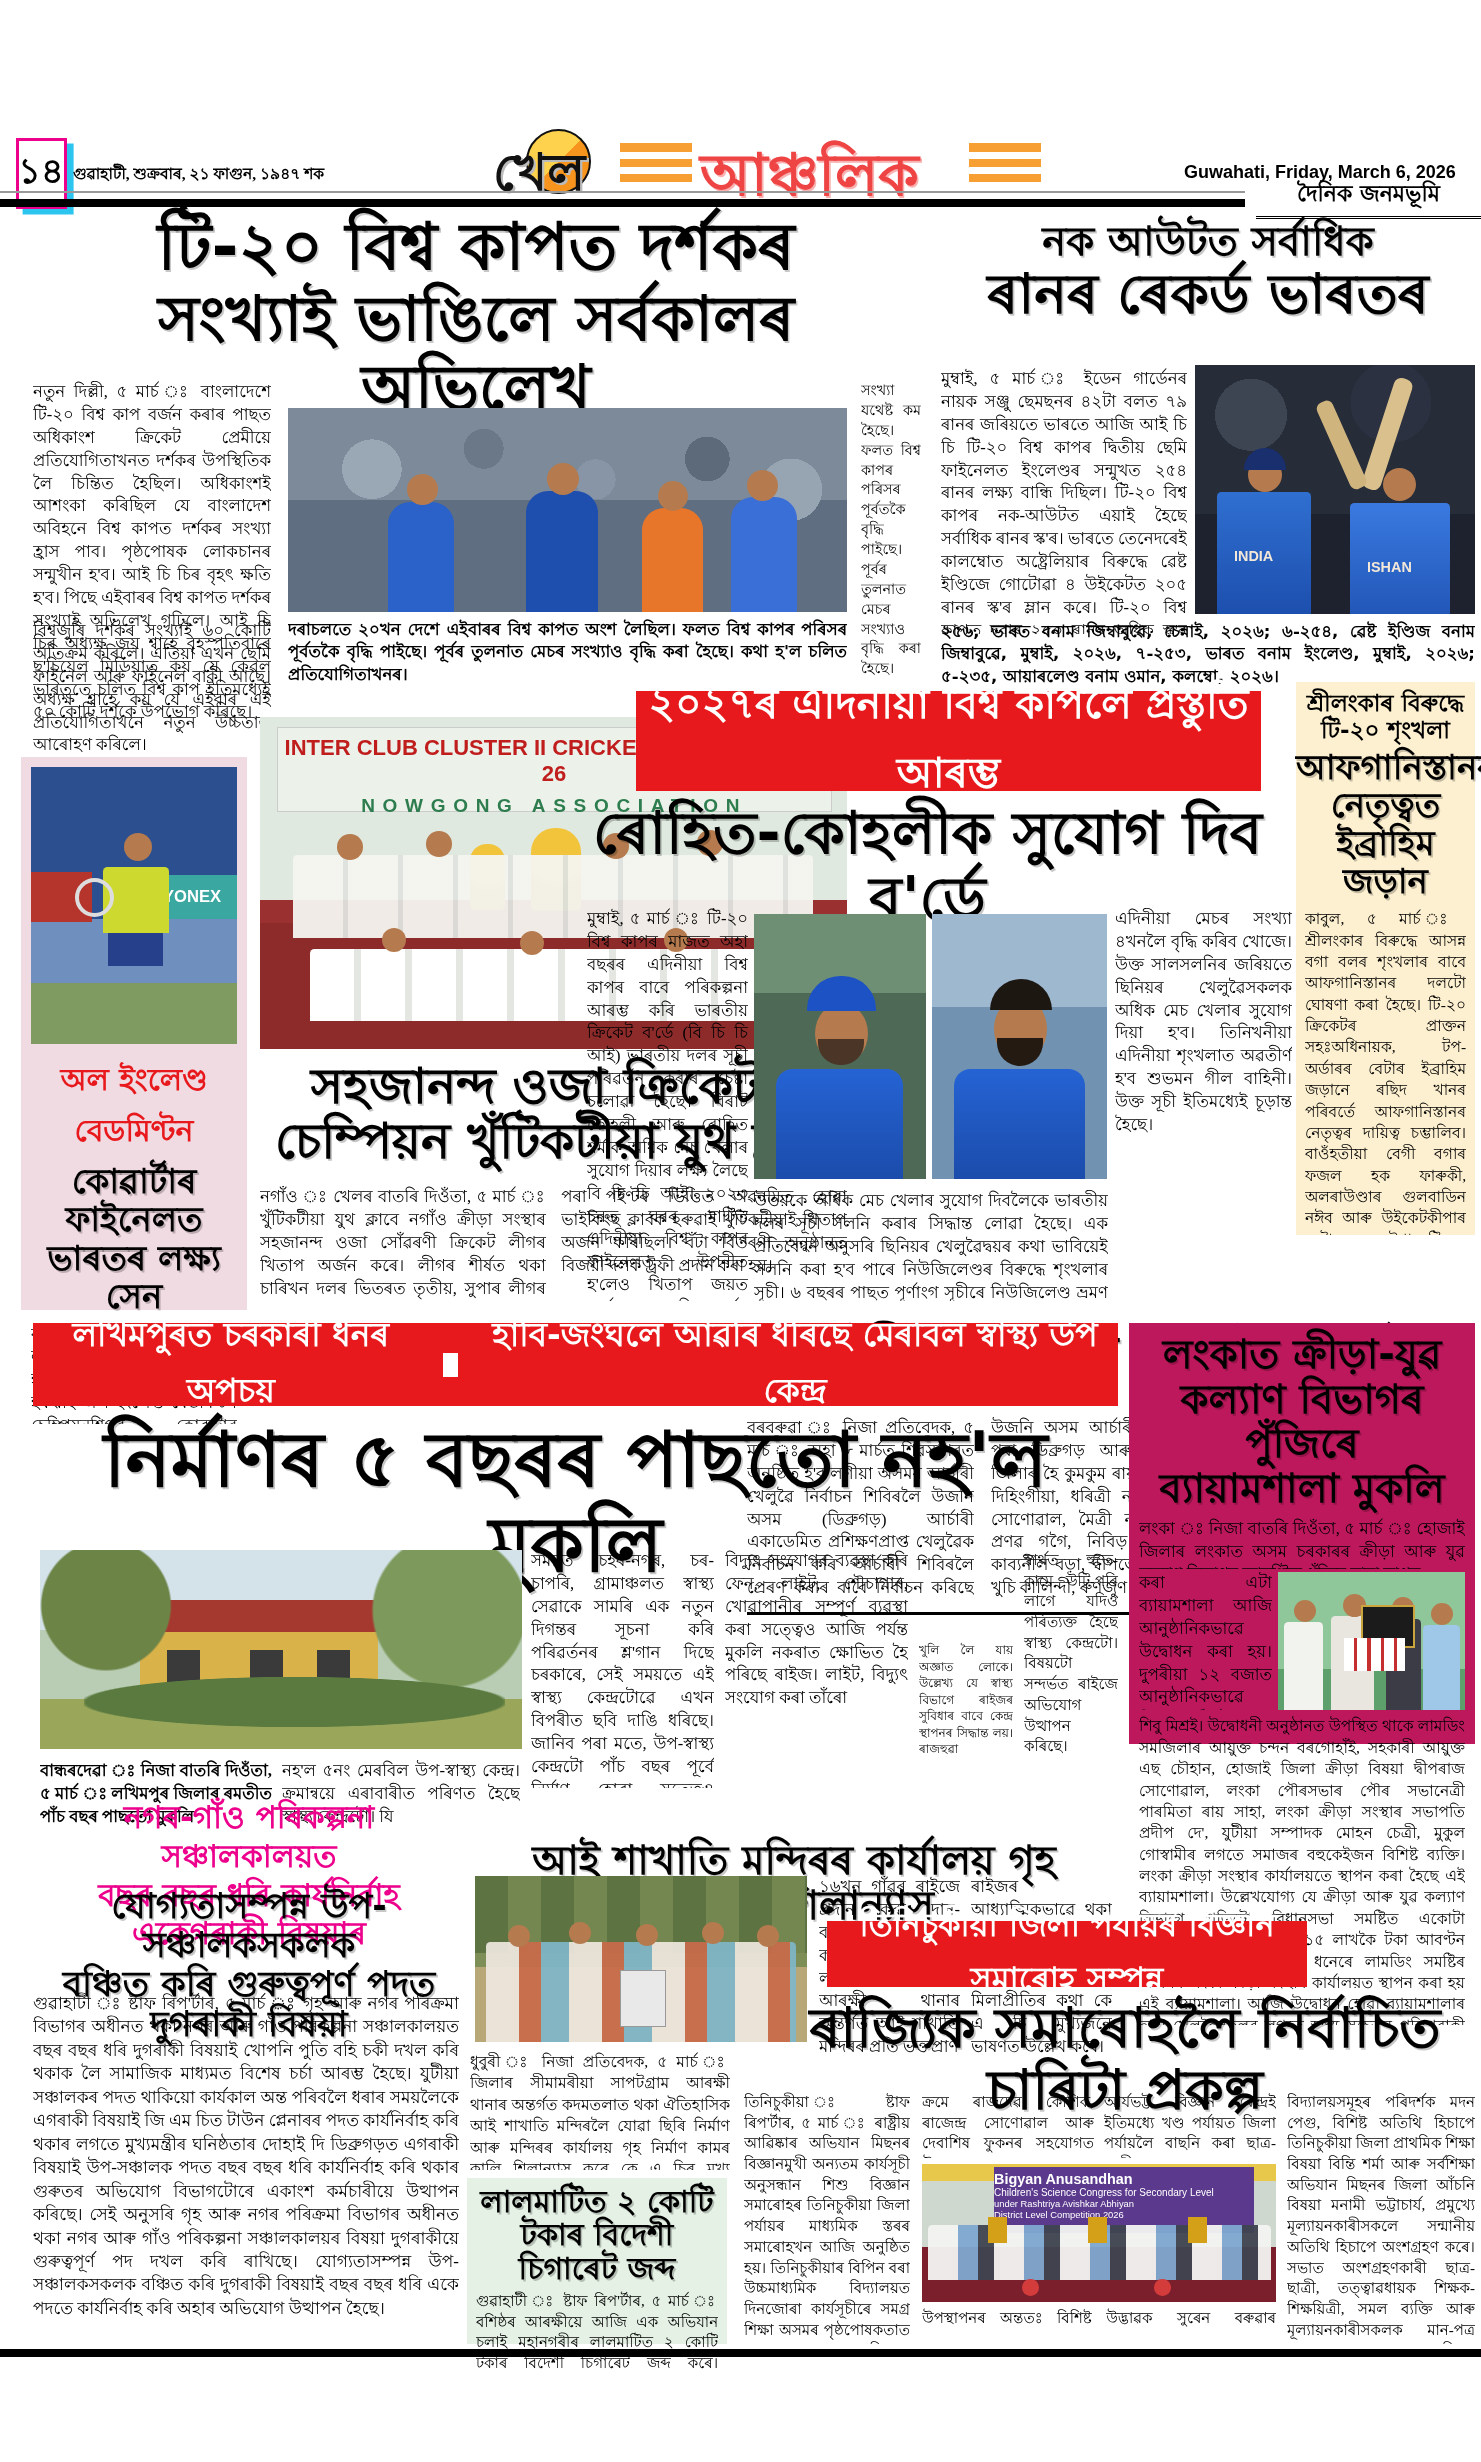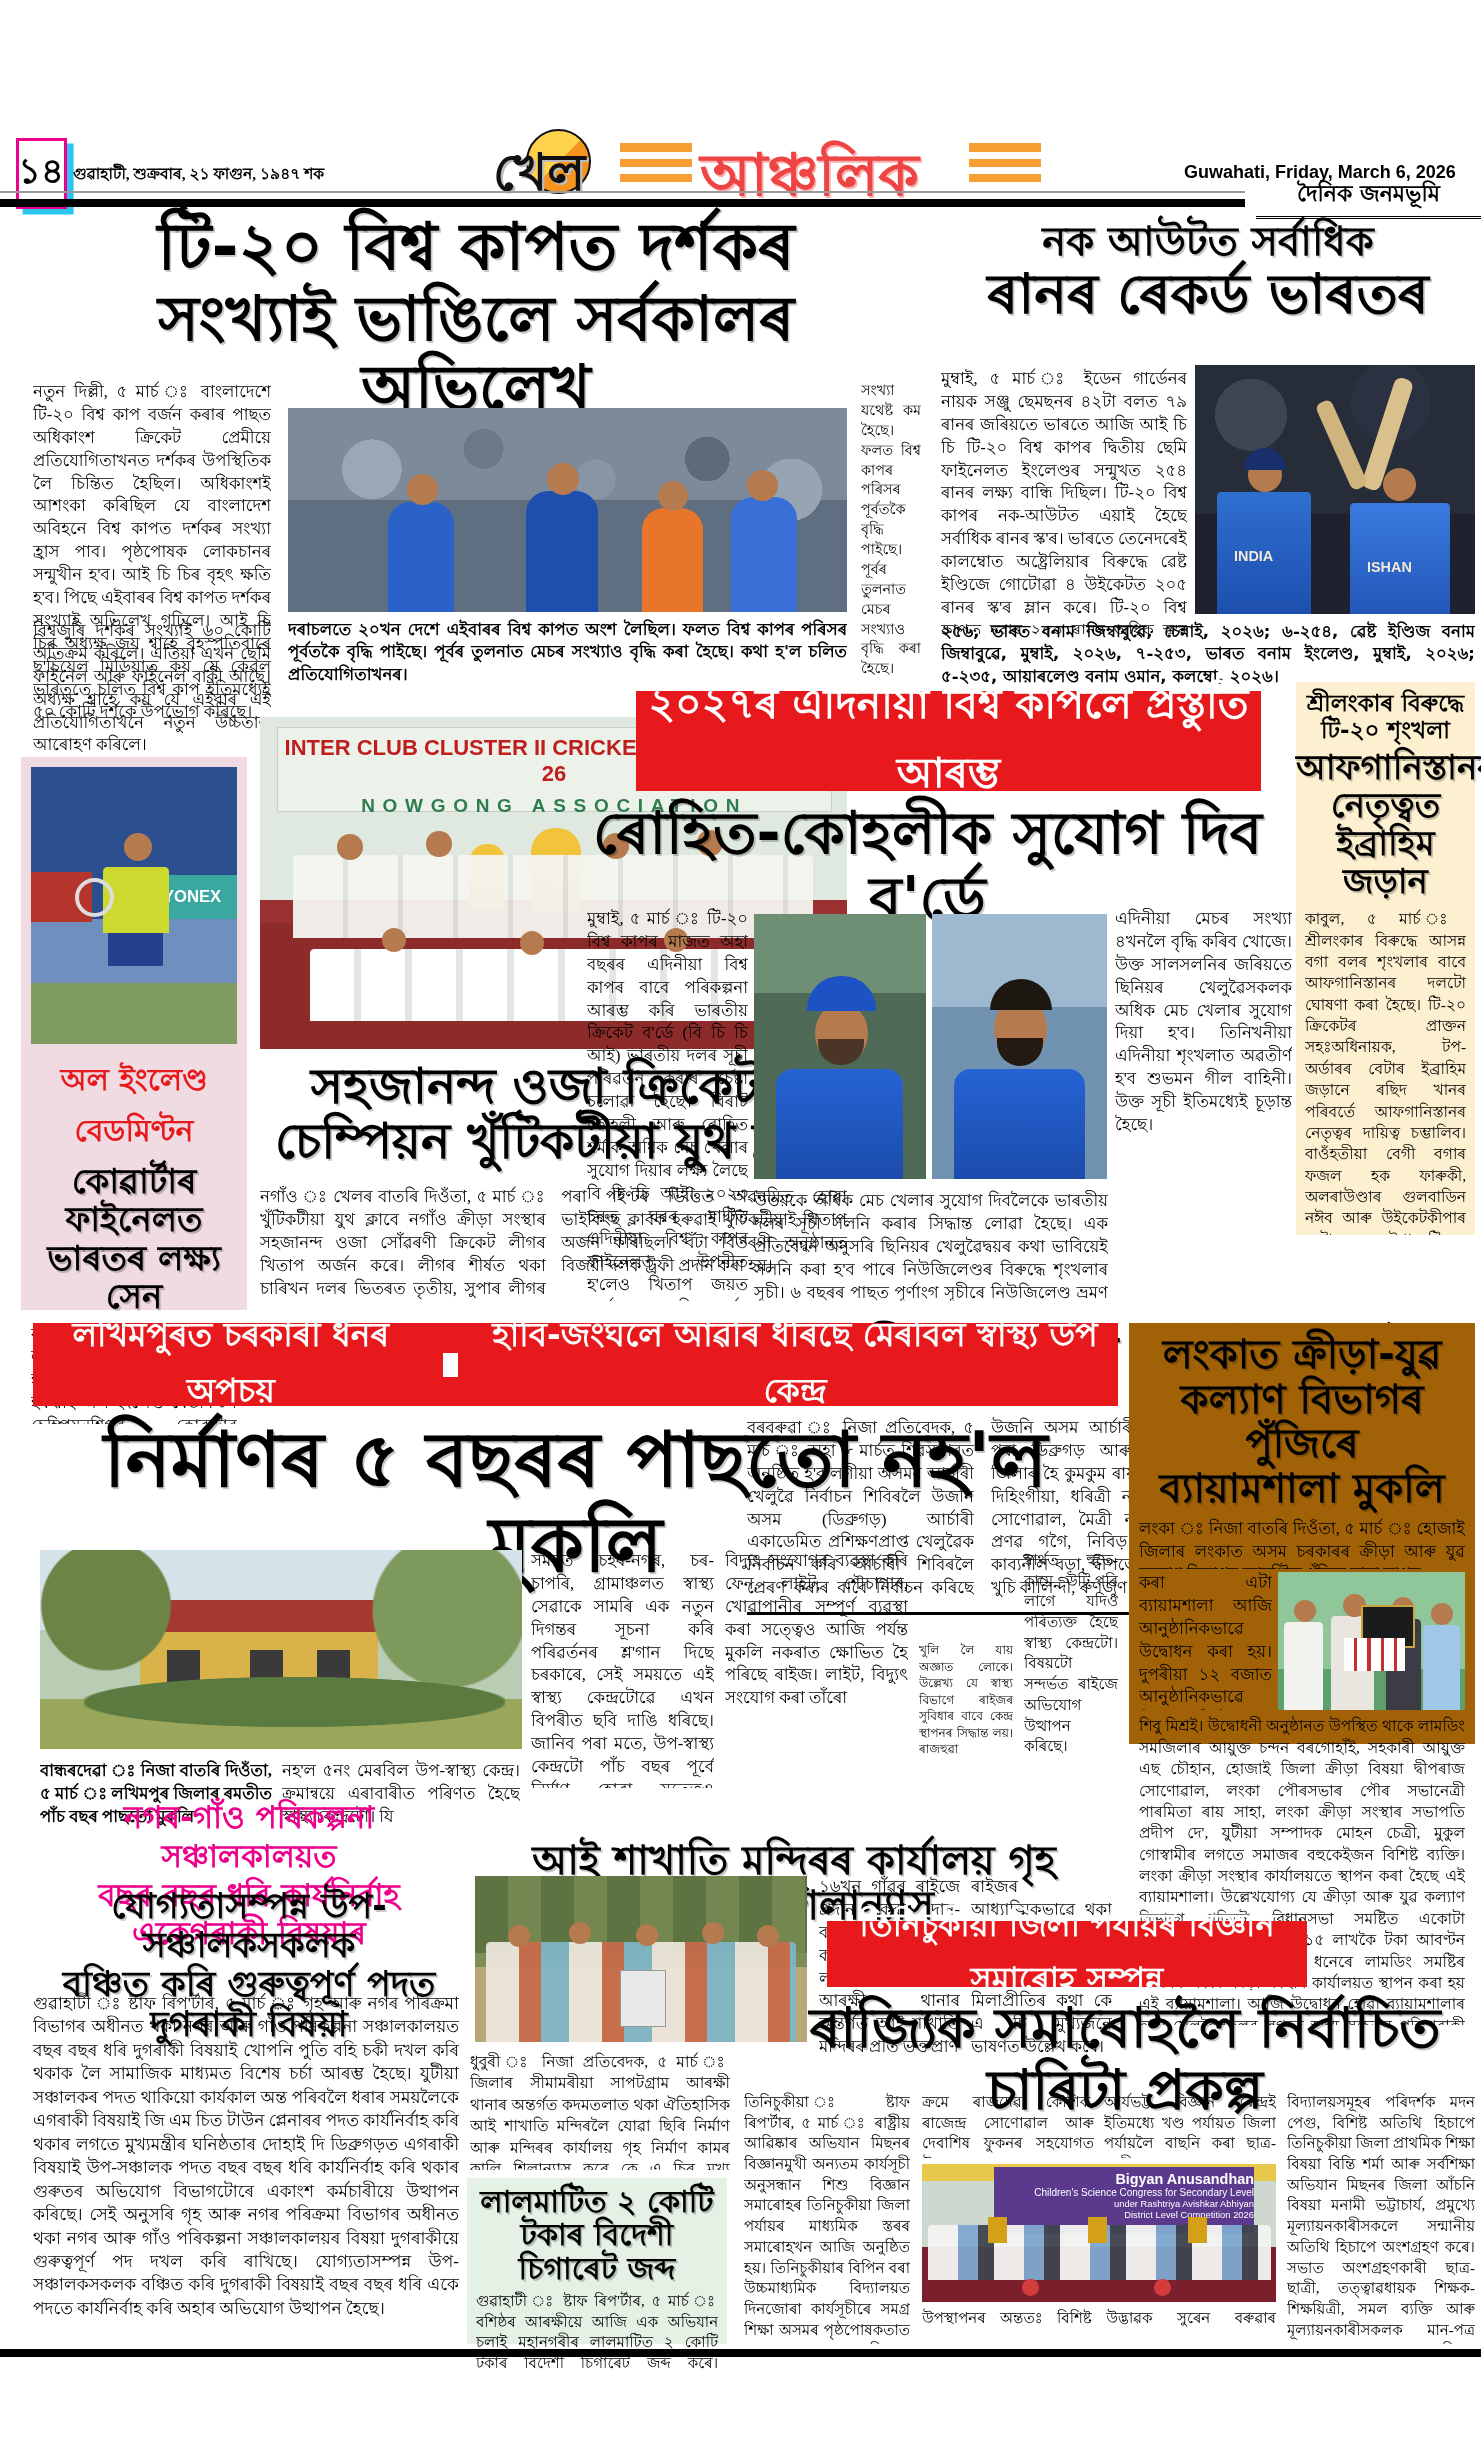"লংকাত ক্রীড়া-যুৱ" div.abs { background: #a16207 -> #be185d }
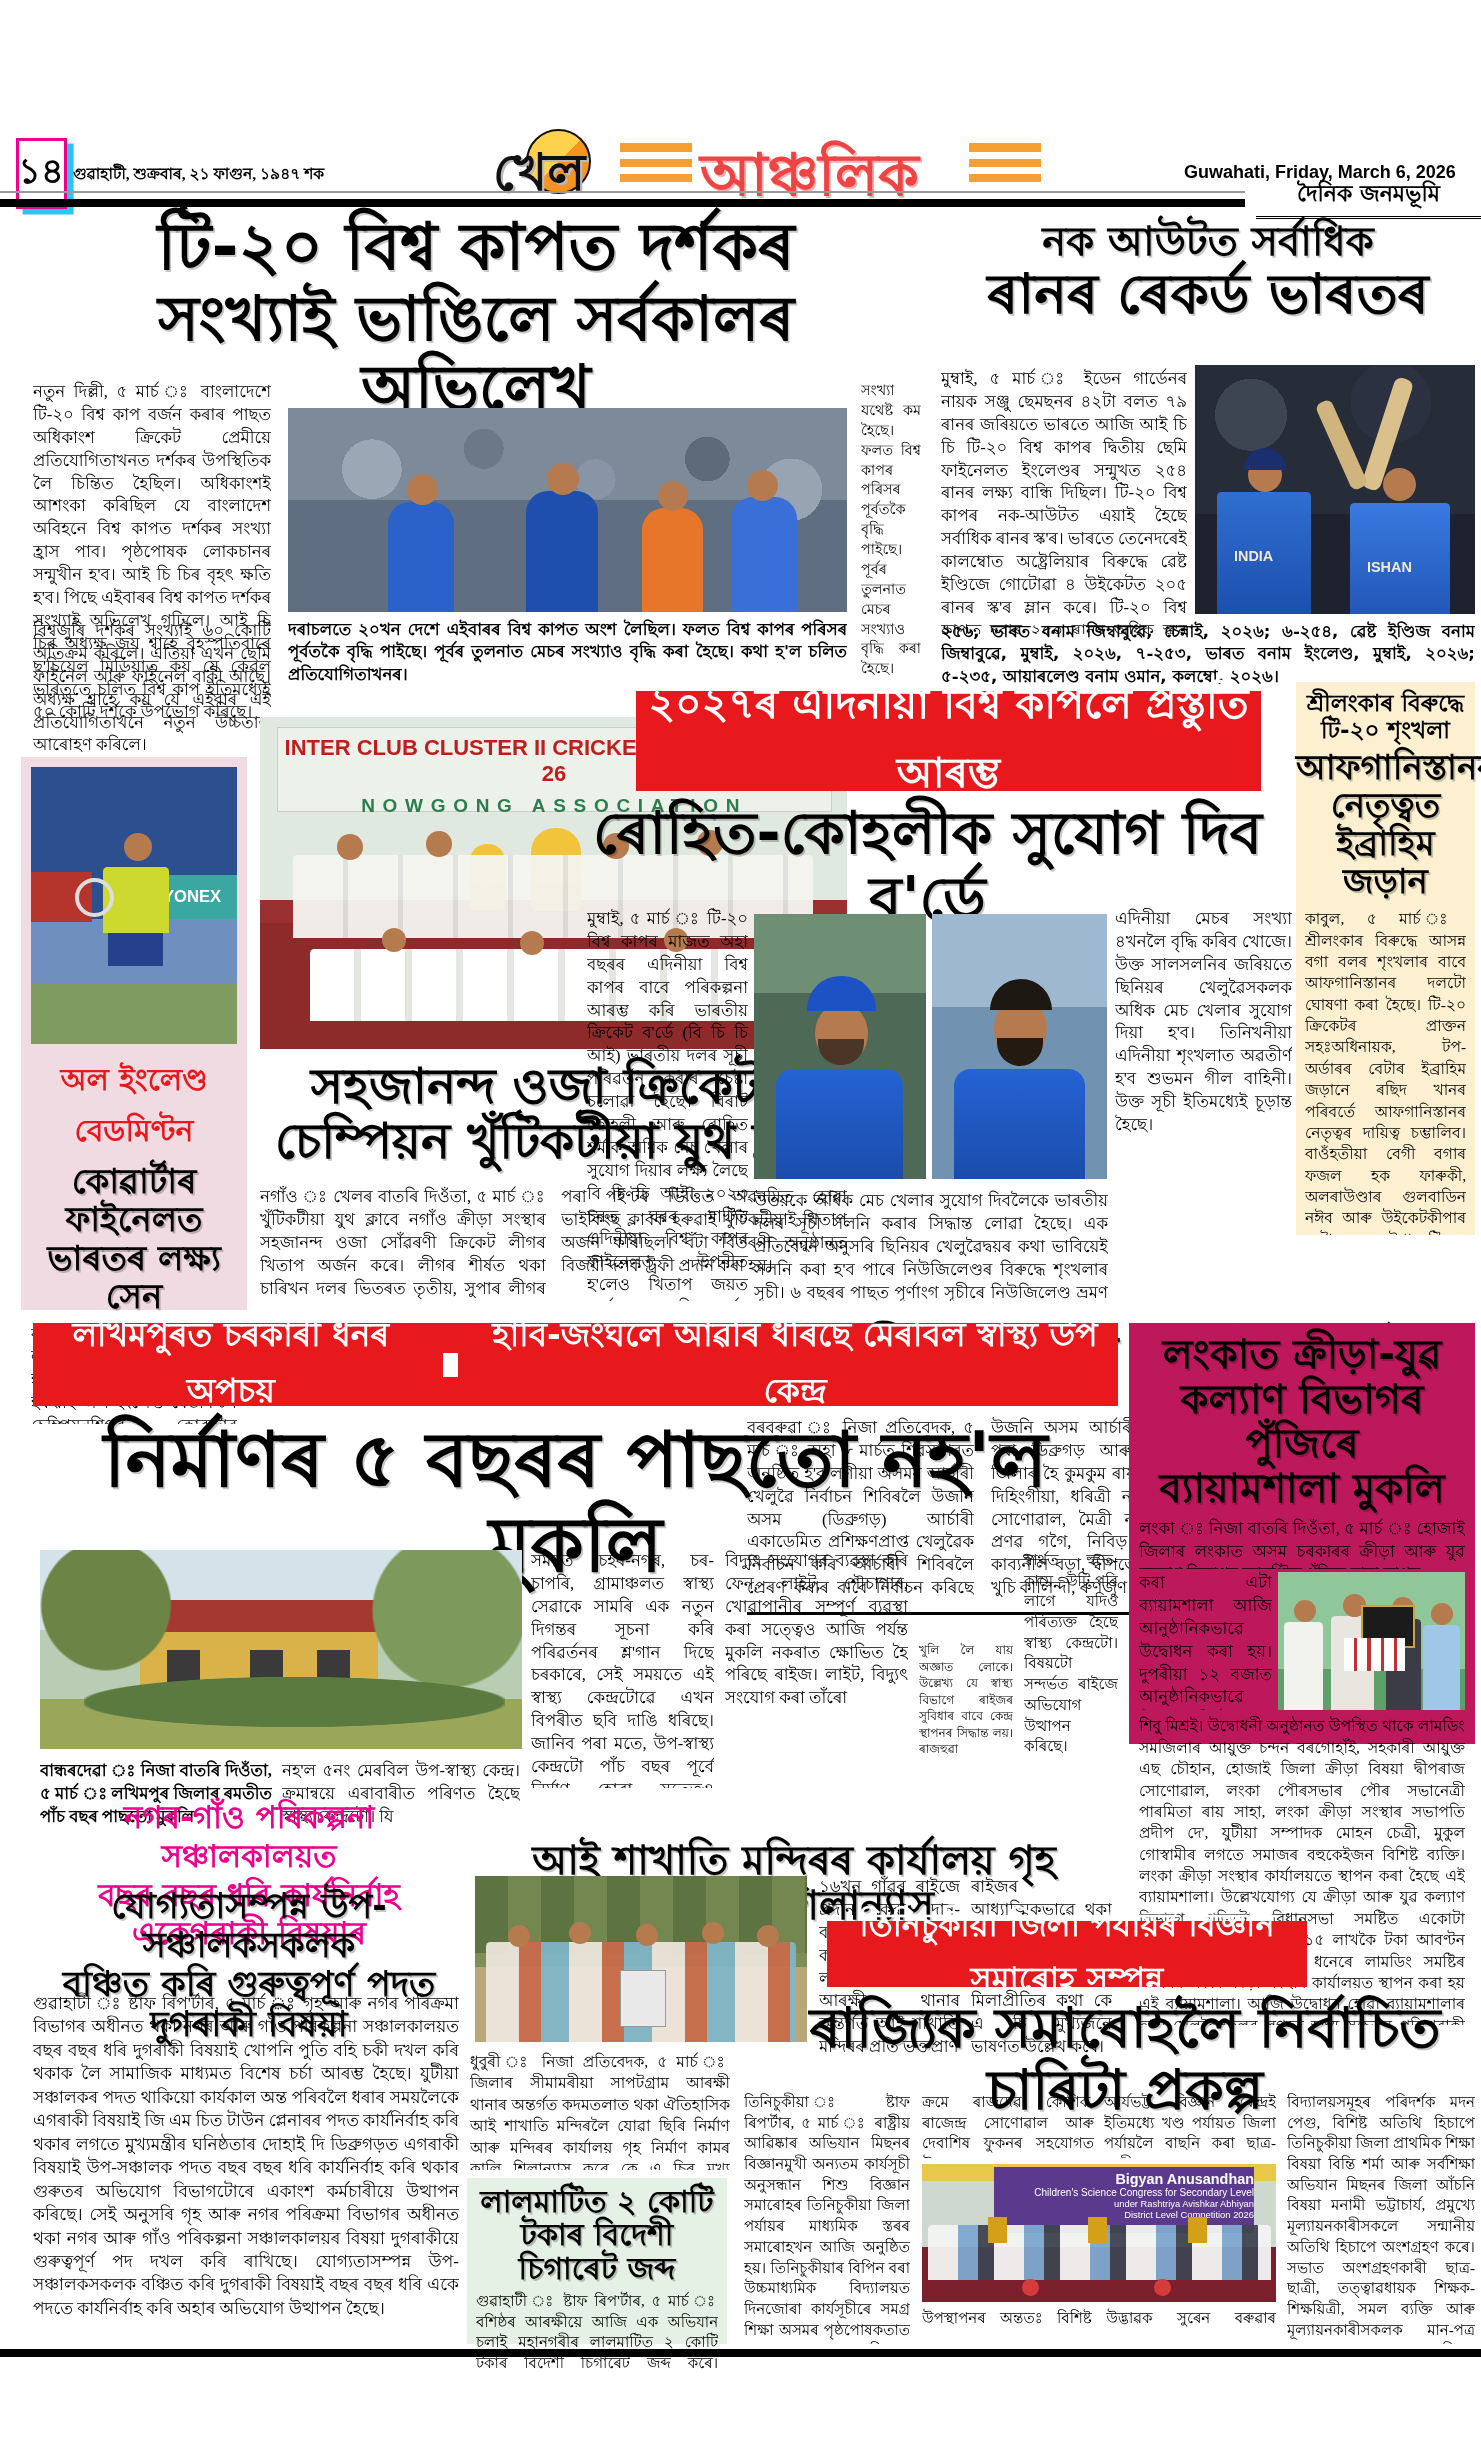"Bigyan Anusandhan" div.abs { text-align: right -> left }
